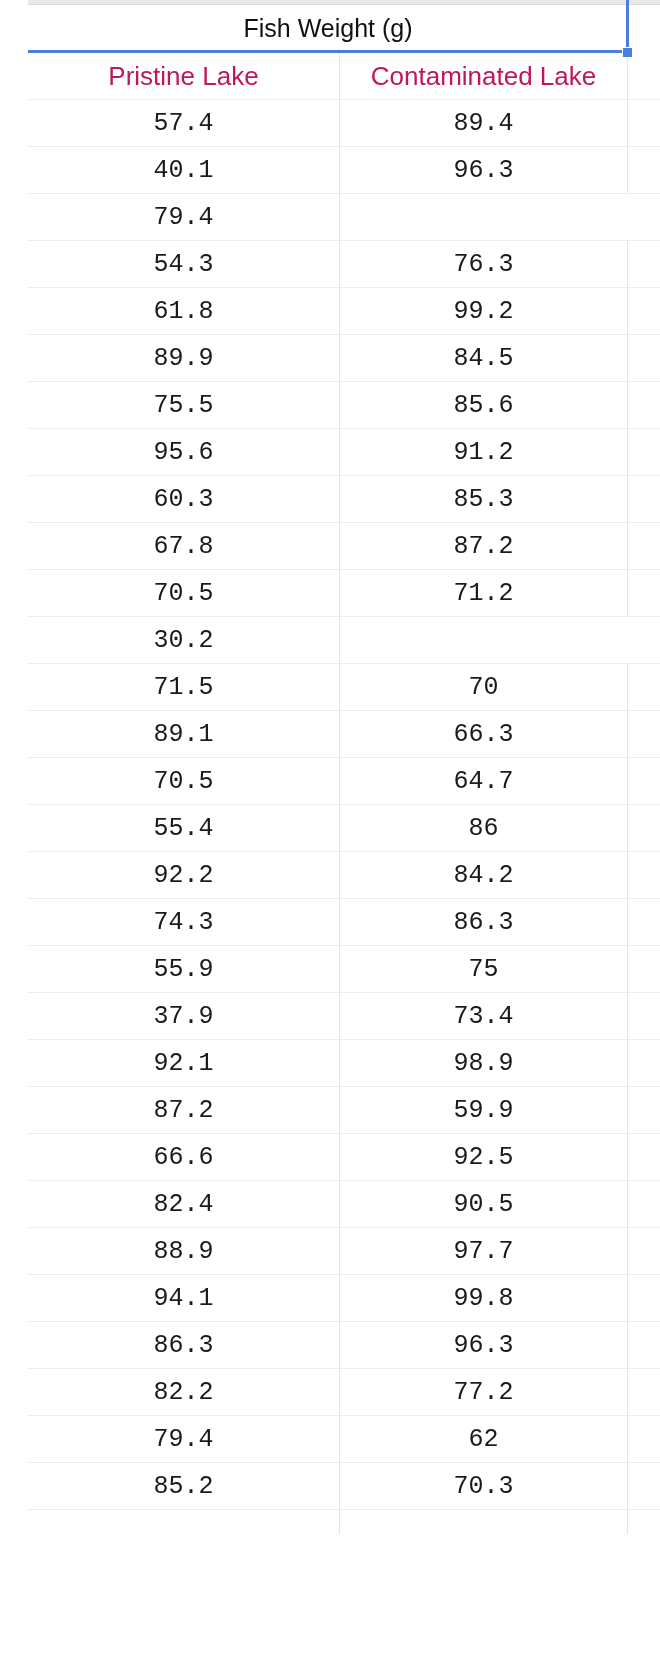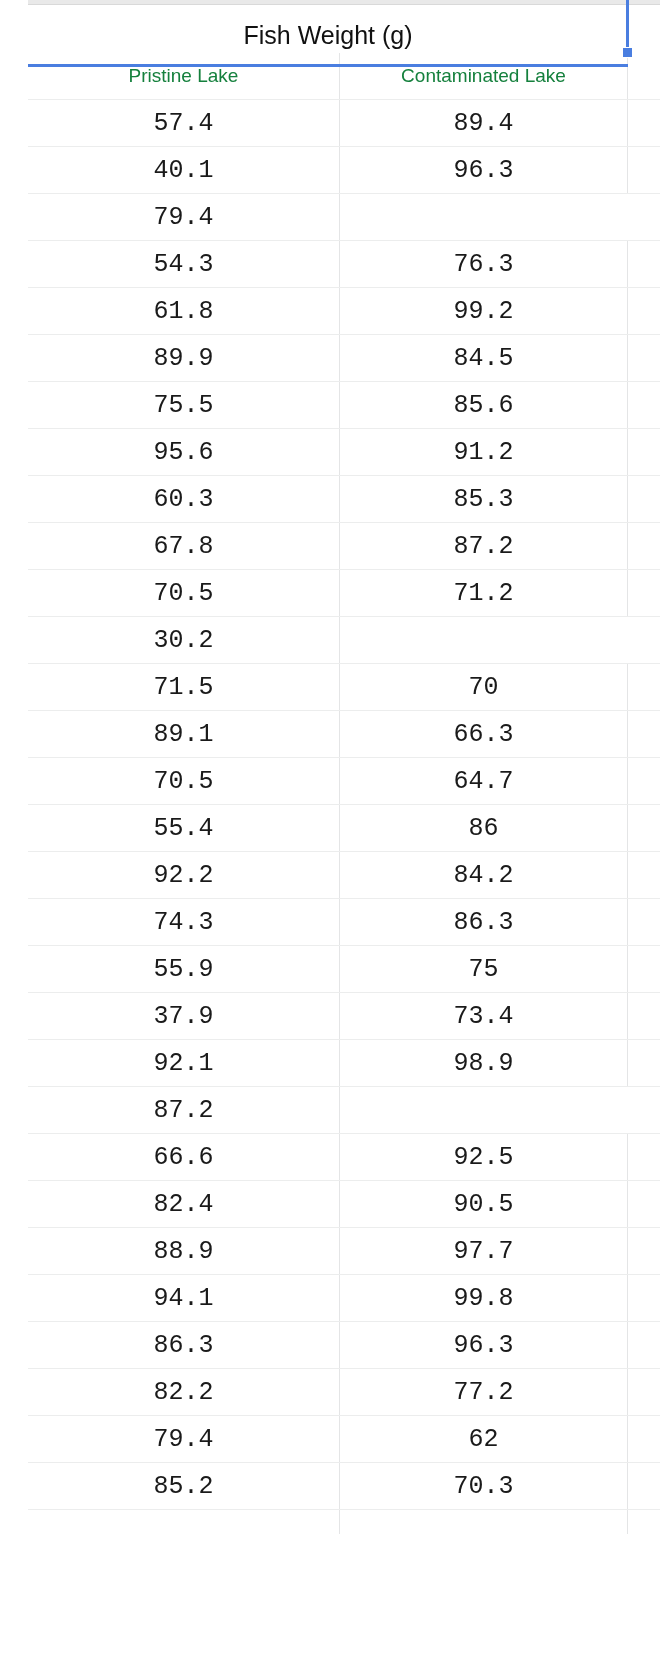"Fish Weight (g)" .title-cell { height: 61px -> 47px }
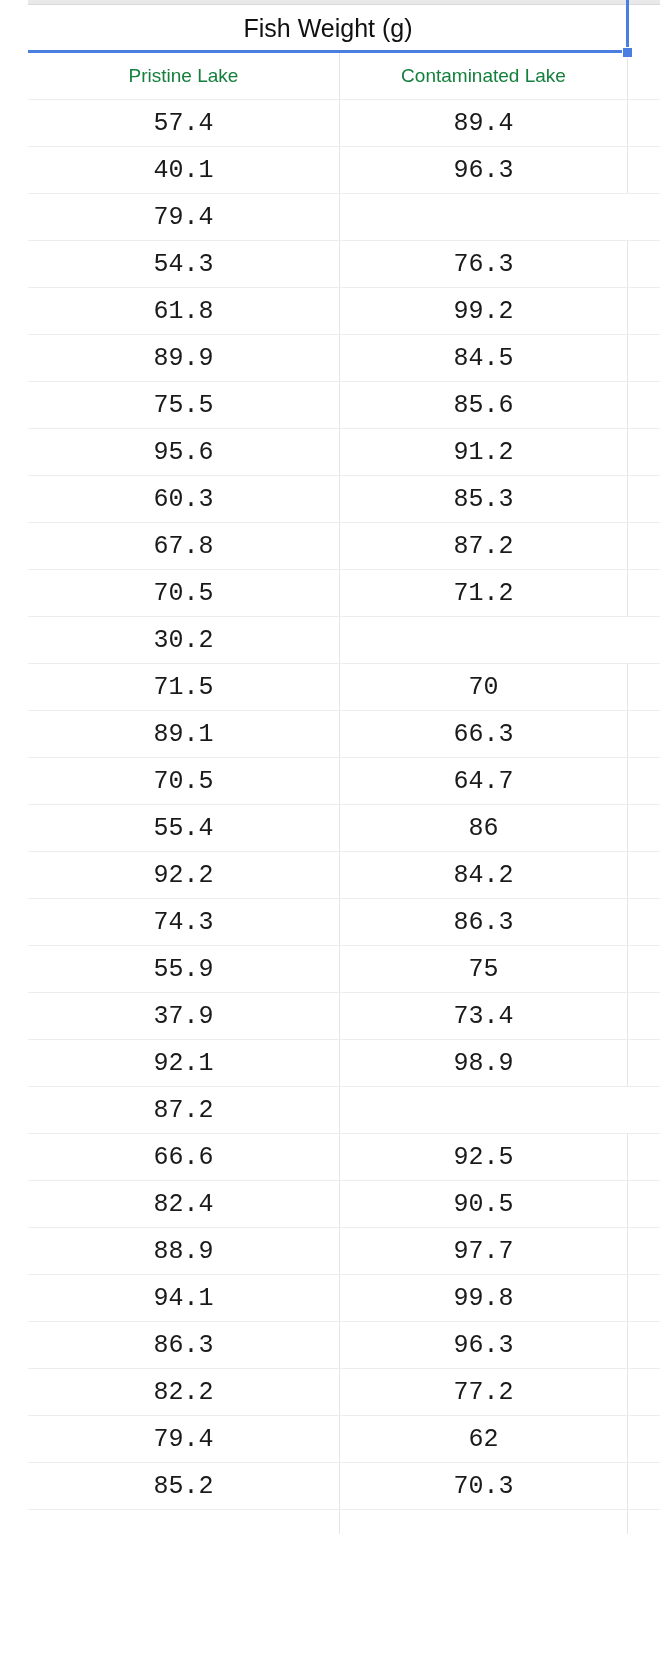"Pristine Lake" .row-header .cell { color: #15803d -> #be185d; font-size: 19px -> 26px }
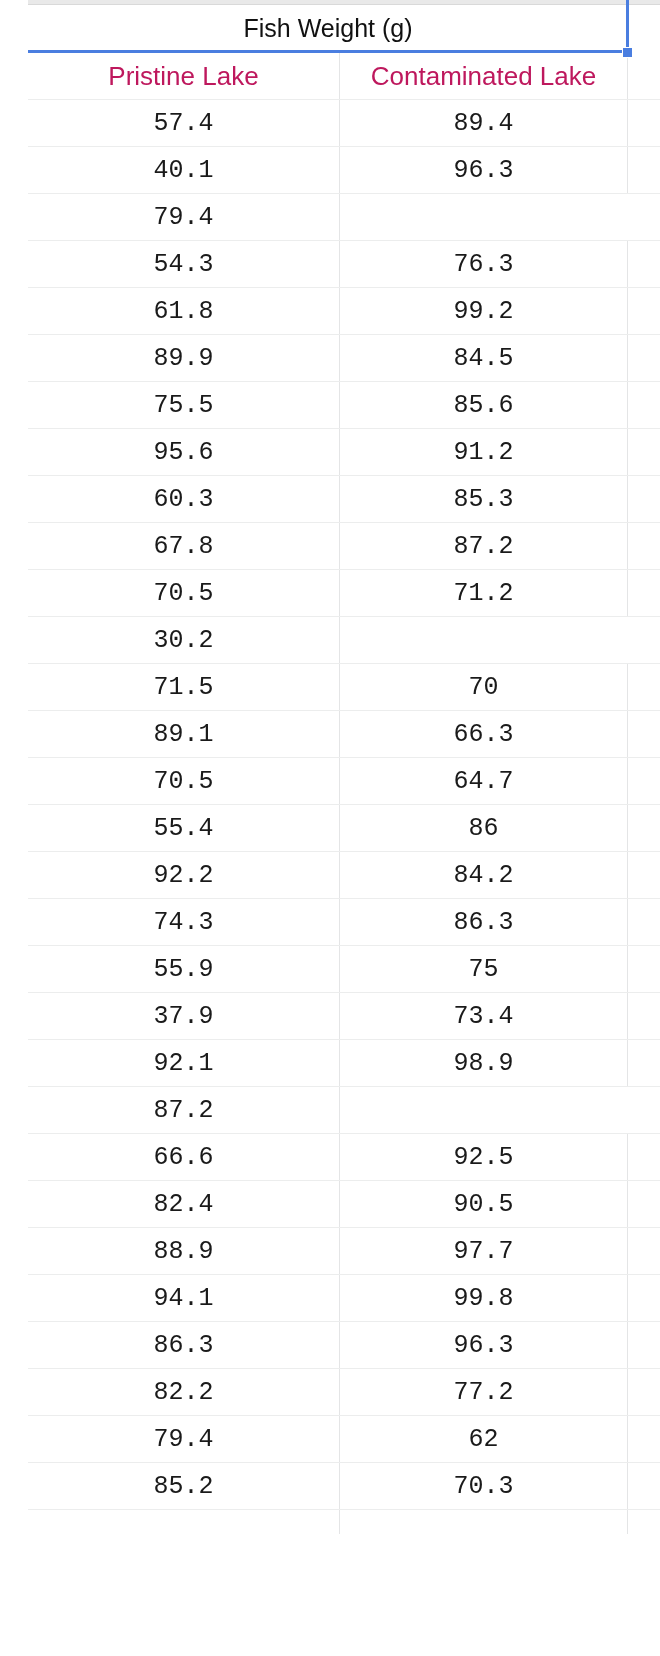"59.9" div.cell { html: none -> <div>59.9</div> }
